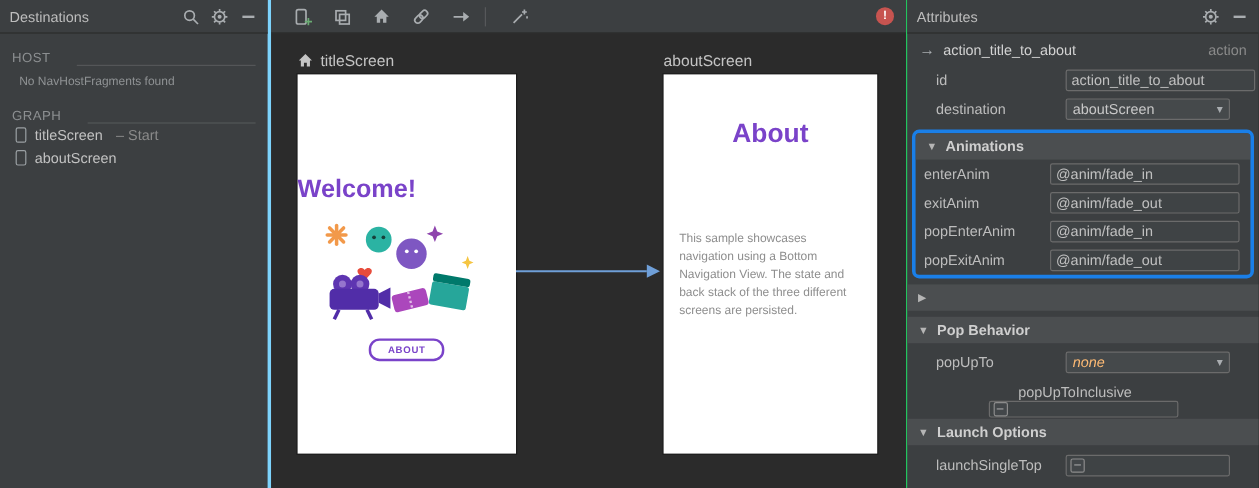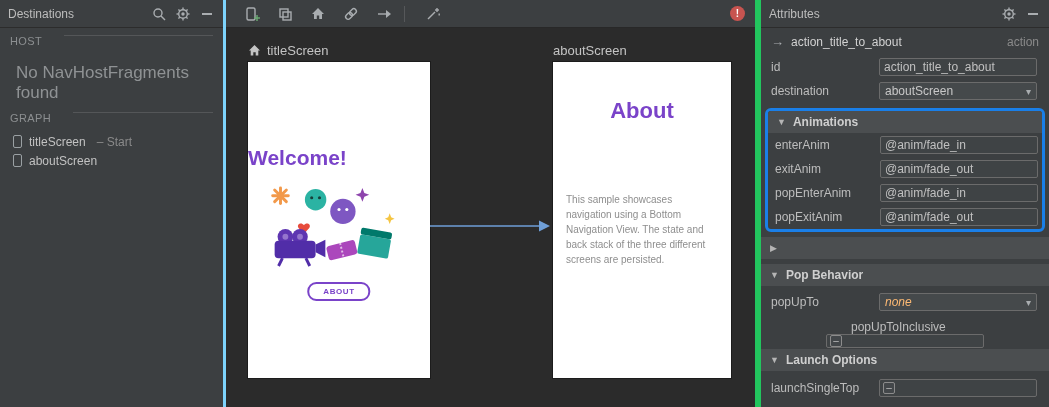"Attributes" .right-panel { border-left: 6px solid #22c55e -> 1px solid #22c55e }
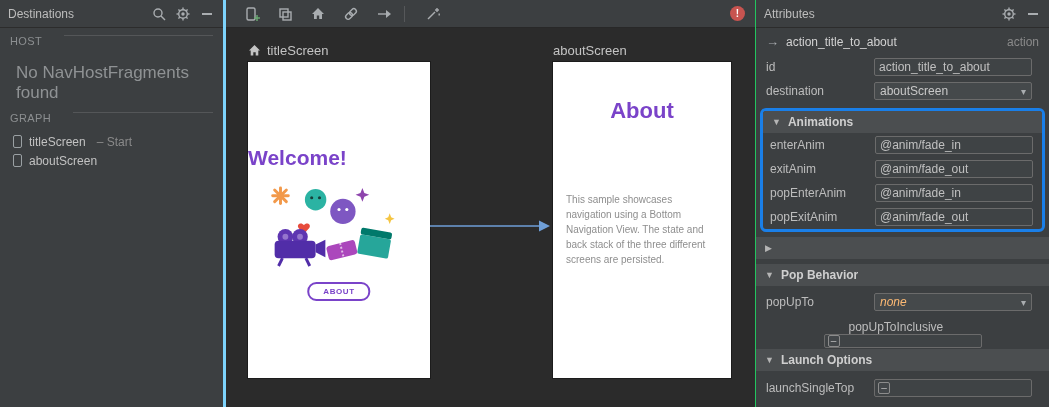"HOST" .sec-label { align-items: flex-start -> flex-end }
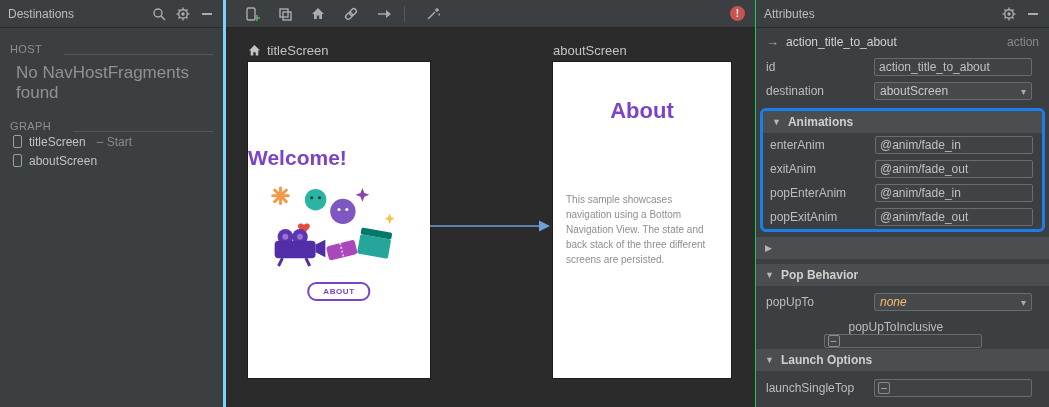"No NavHostFragments found" .host-msg { font-size: 17px -> 10px }
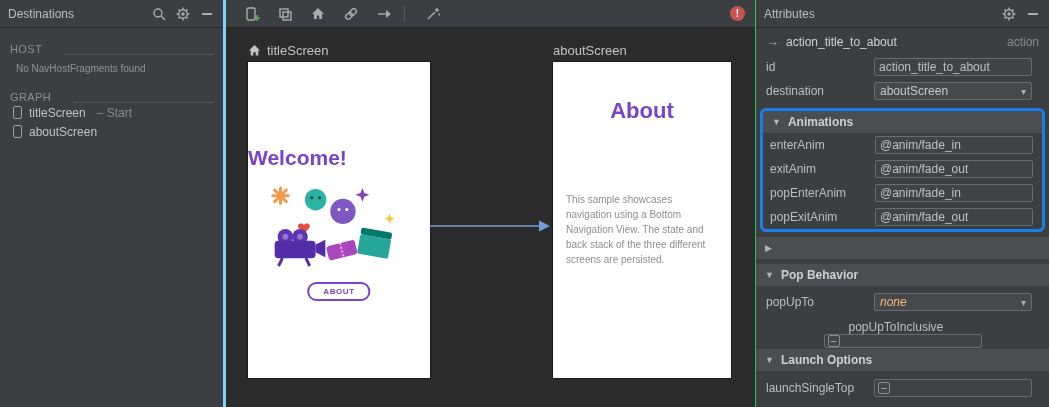"id" .attr-row { padding: 0 10px -> 0 24px }
